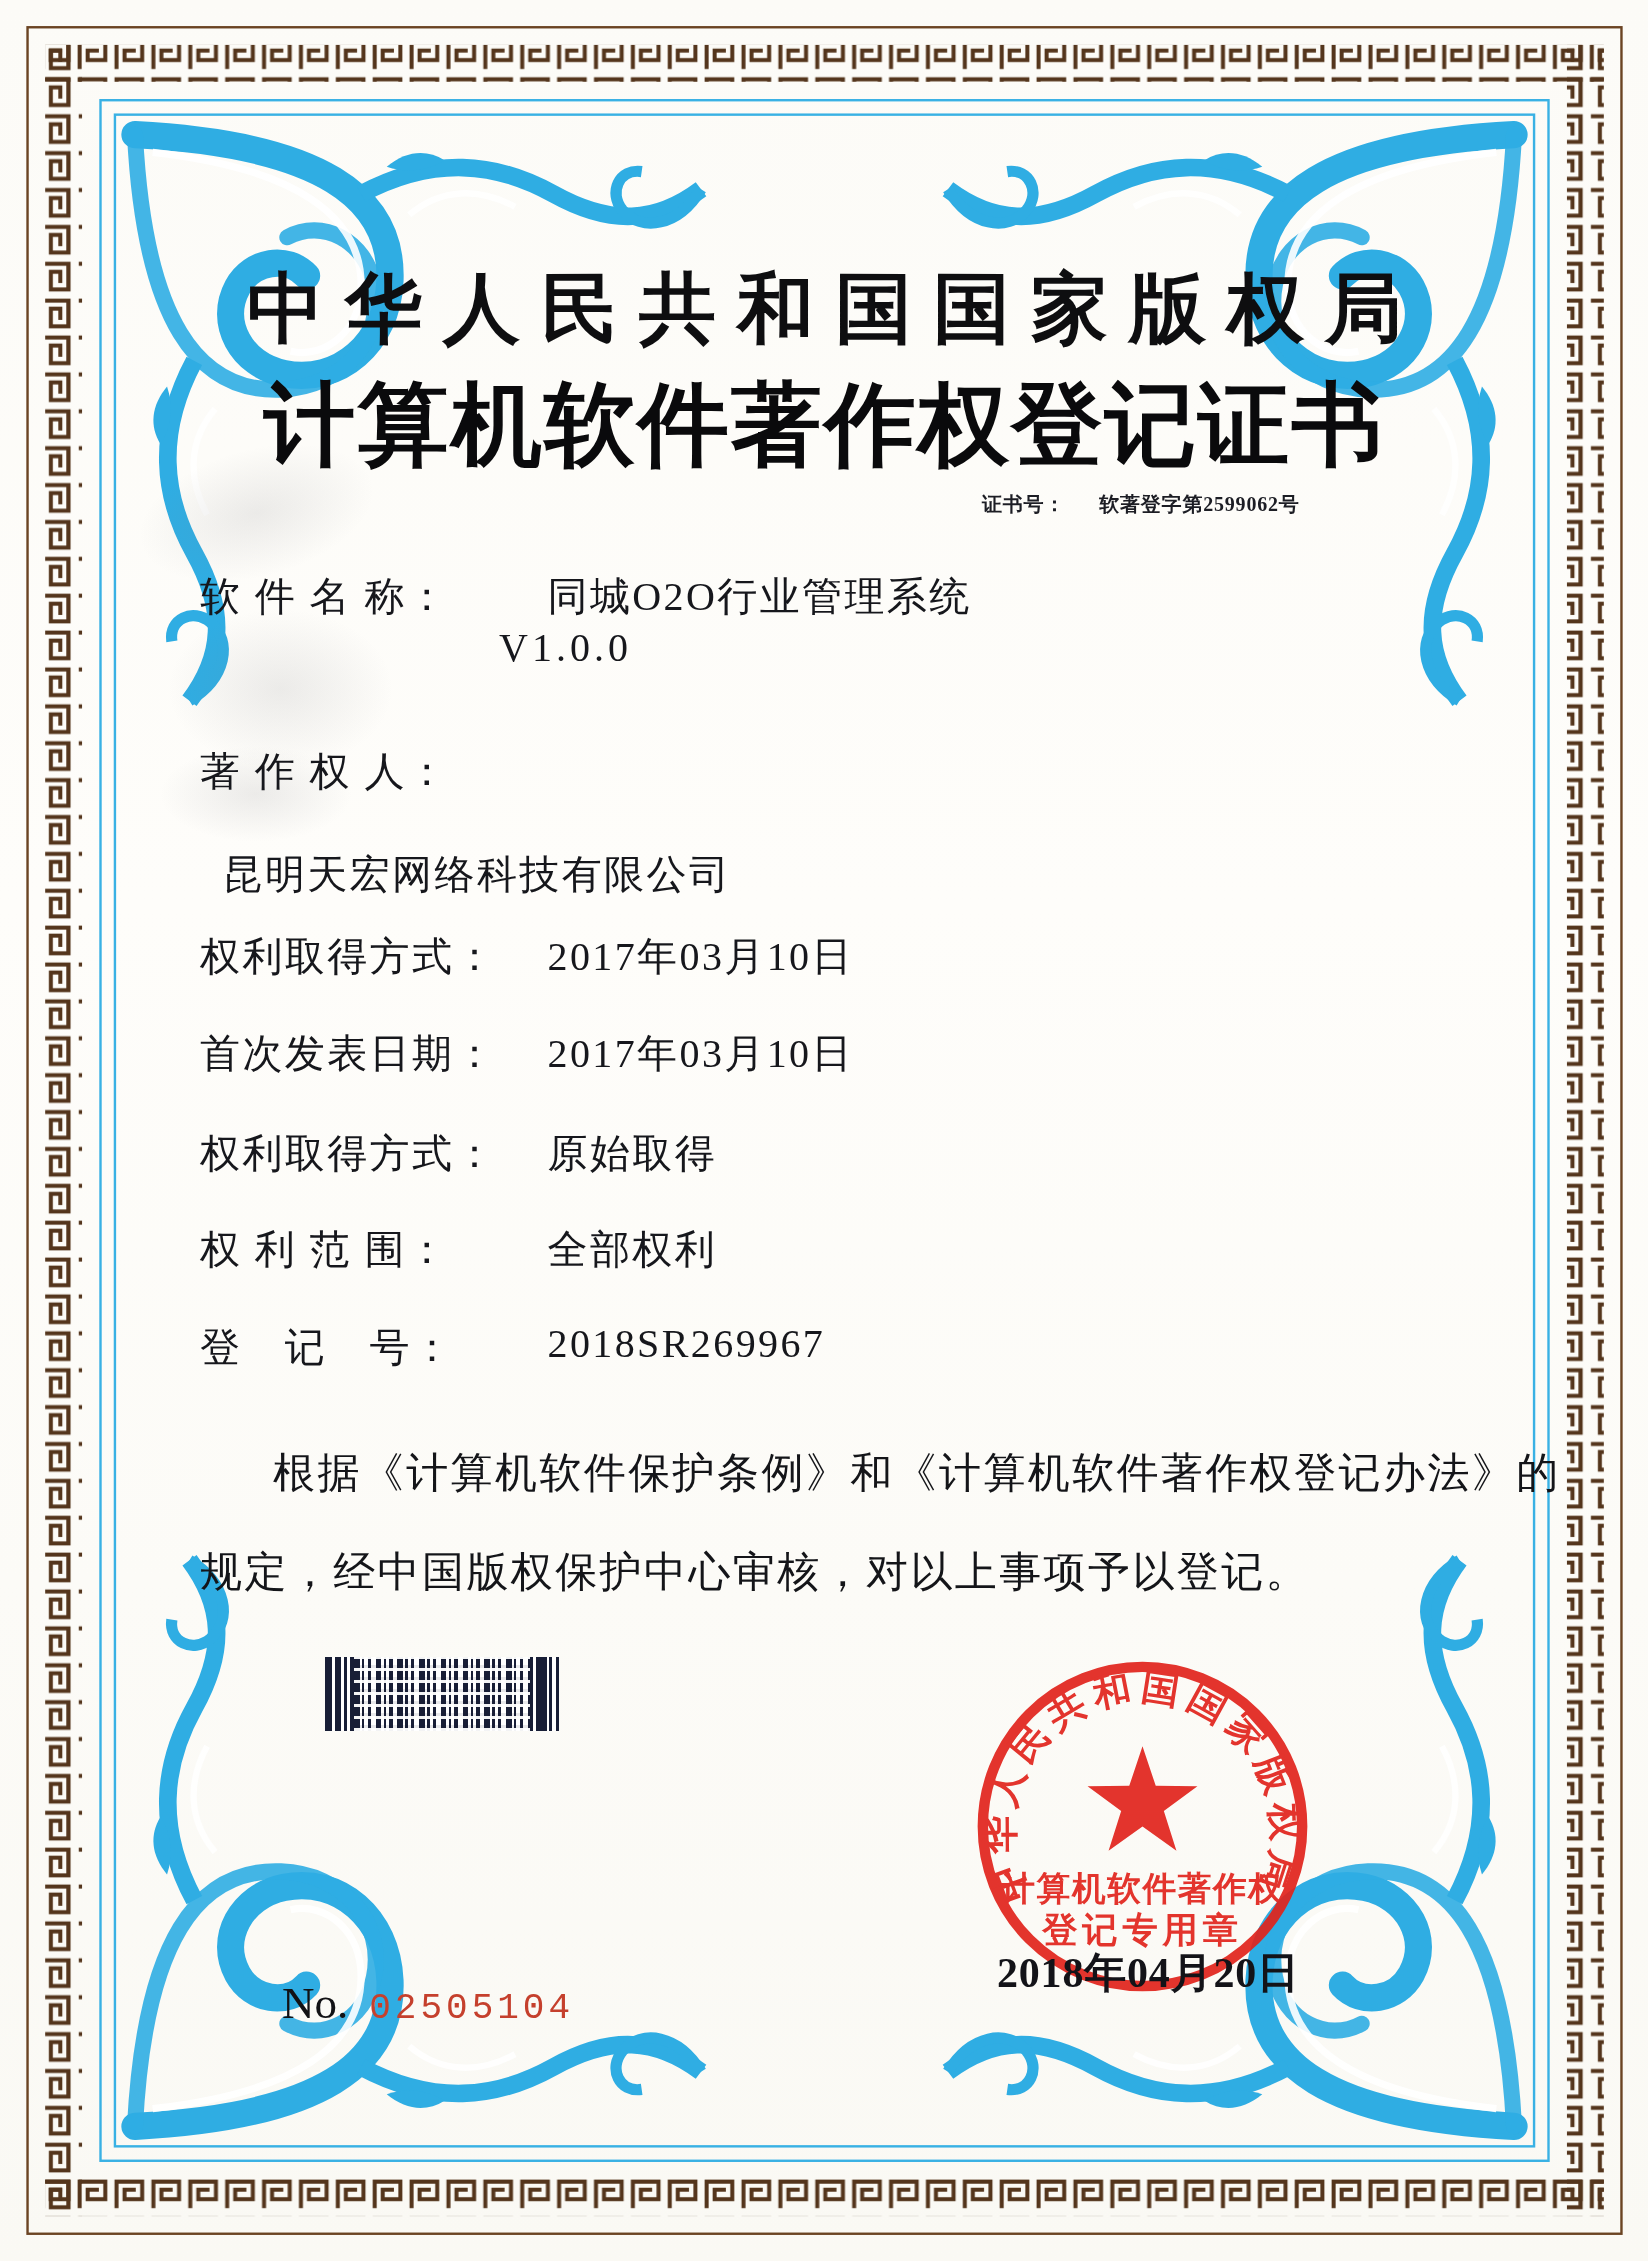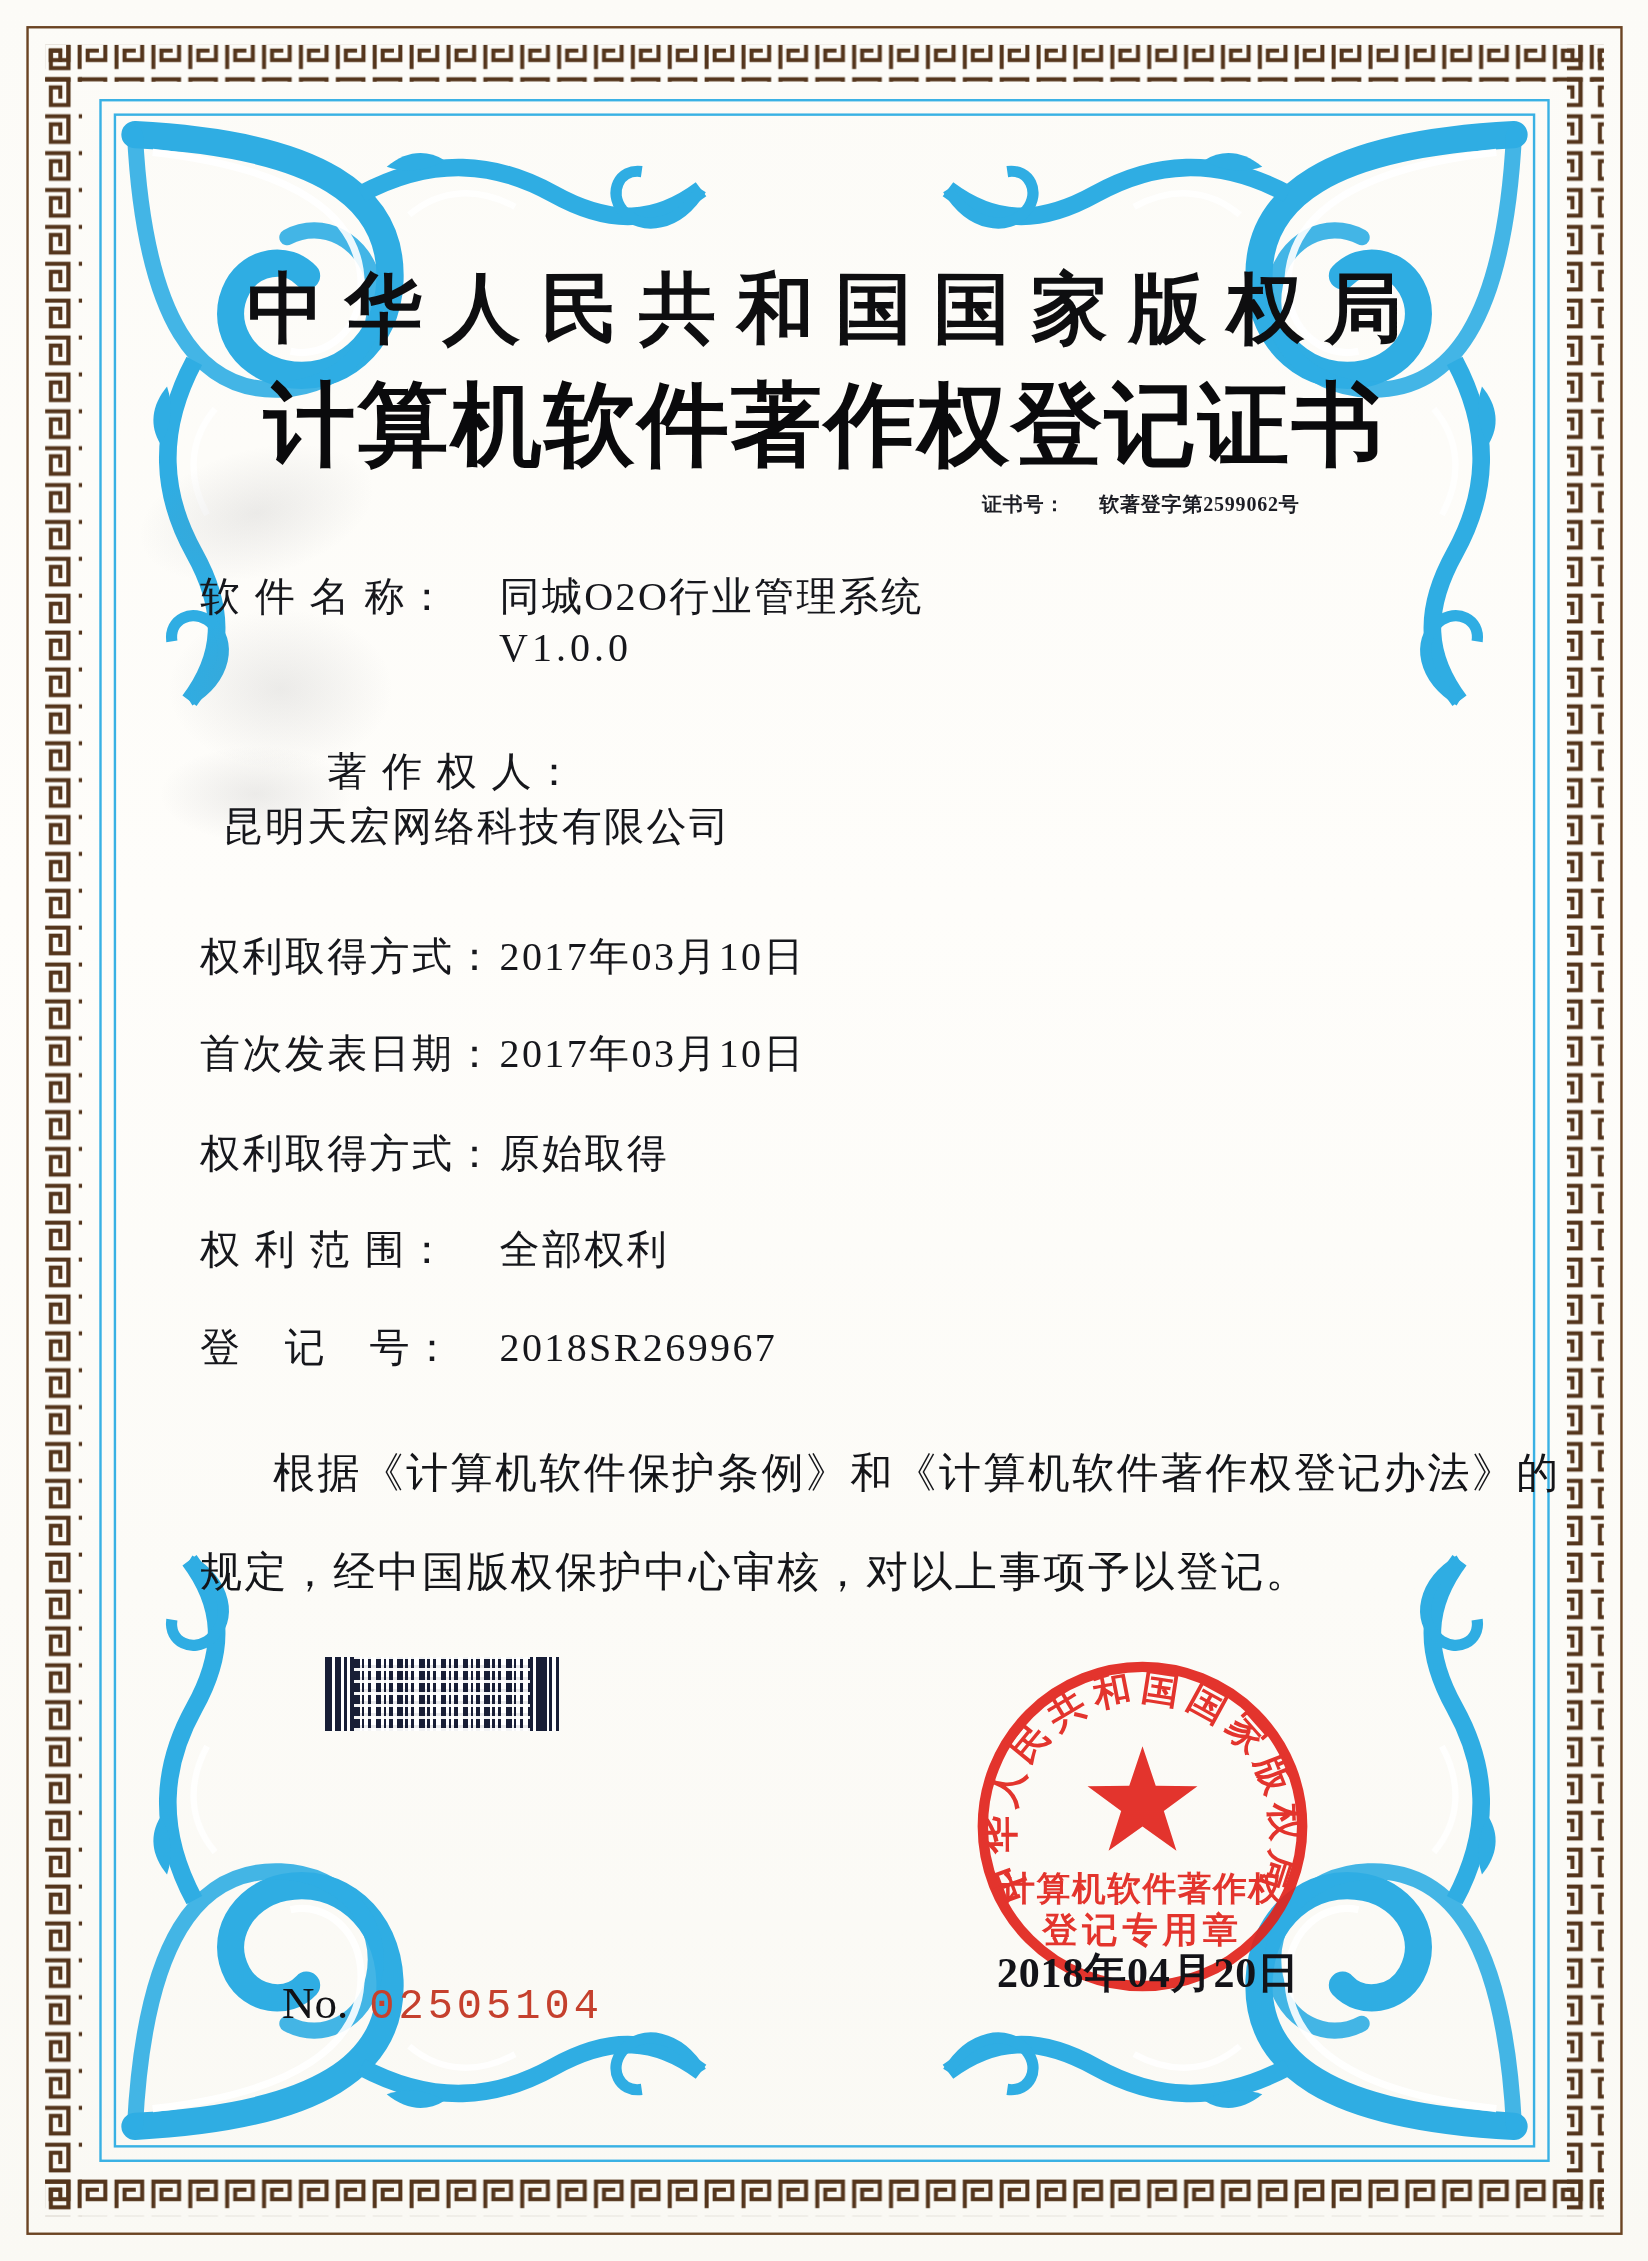"软 件 名 称：" .row { align-items: center -> flex-start; gap: none -> 48px }
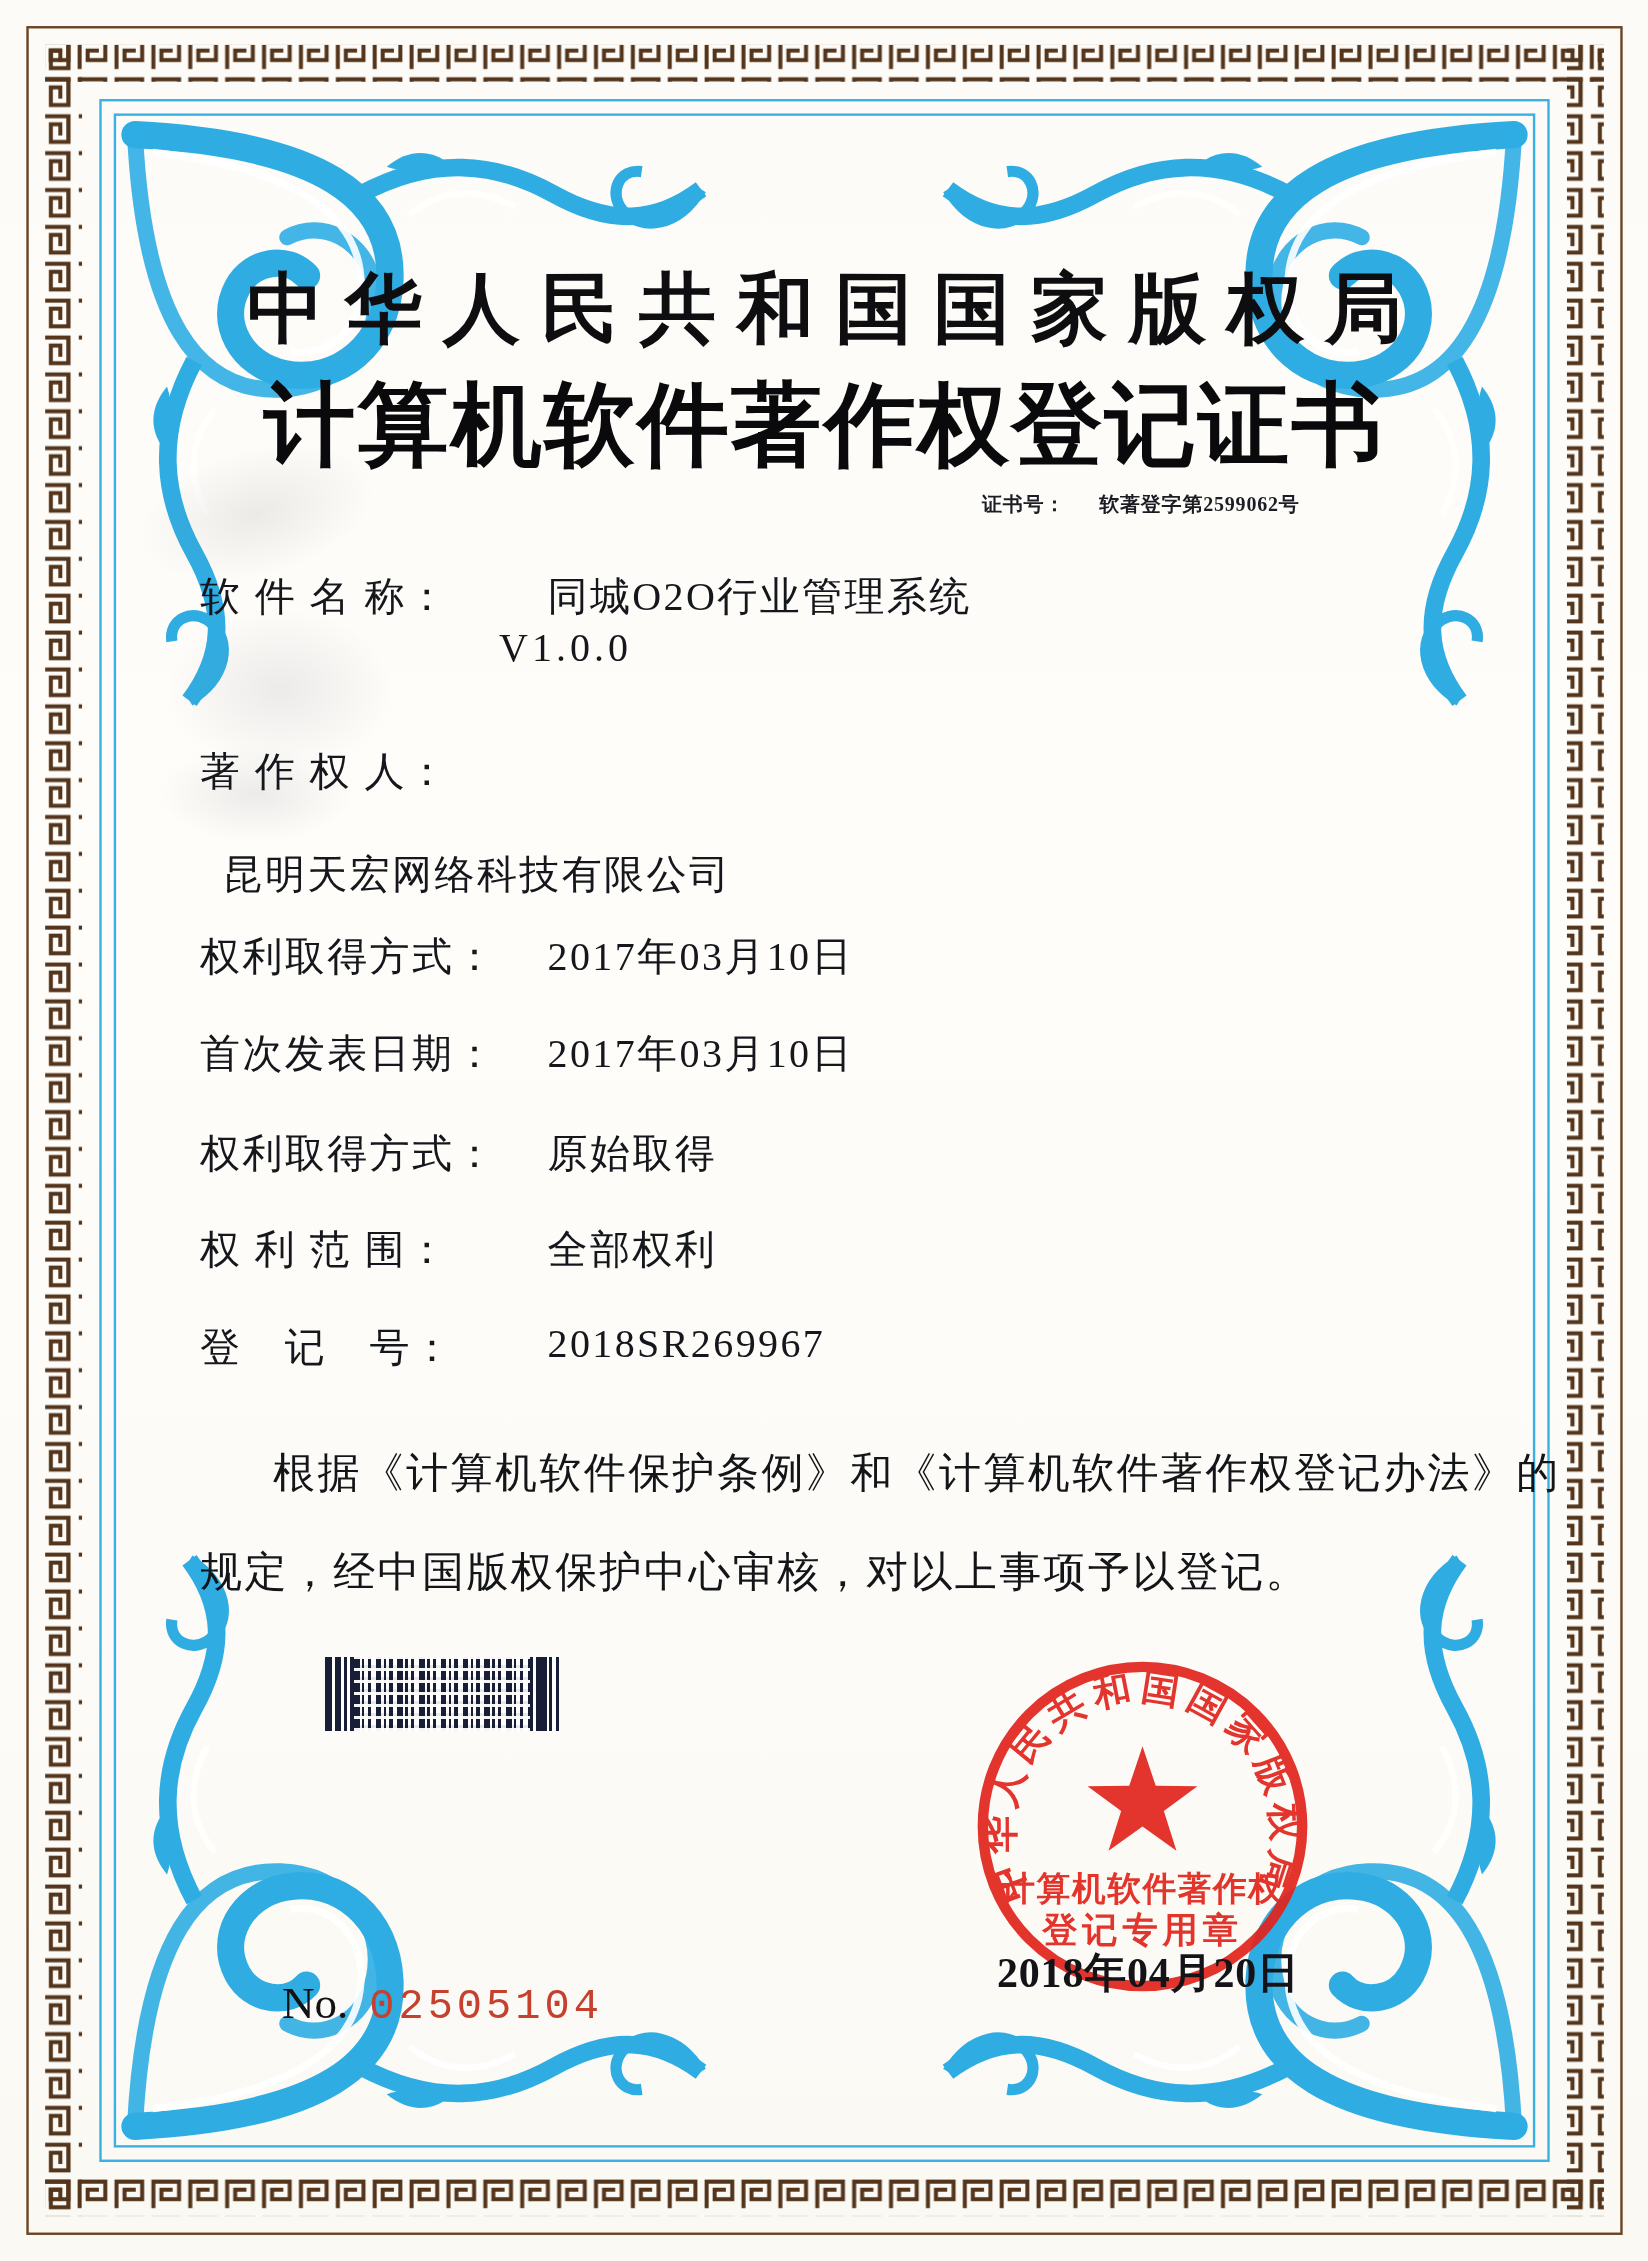"02505104" .serial .num { font-size: 42px -> 36px }
